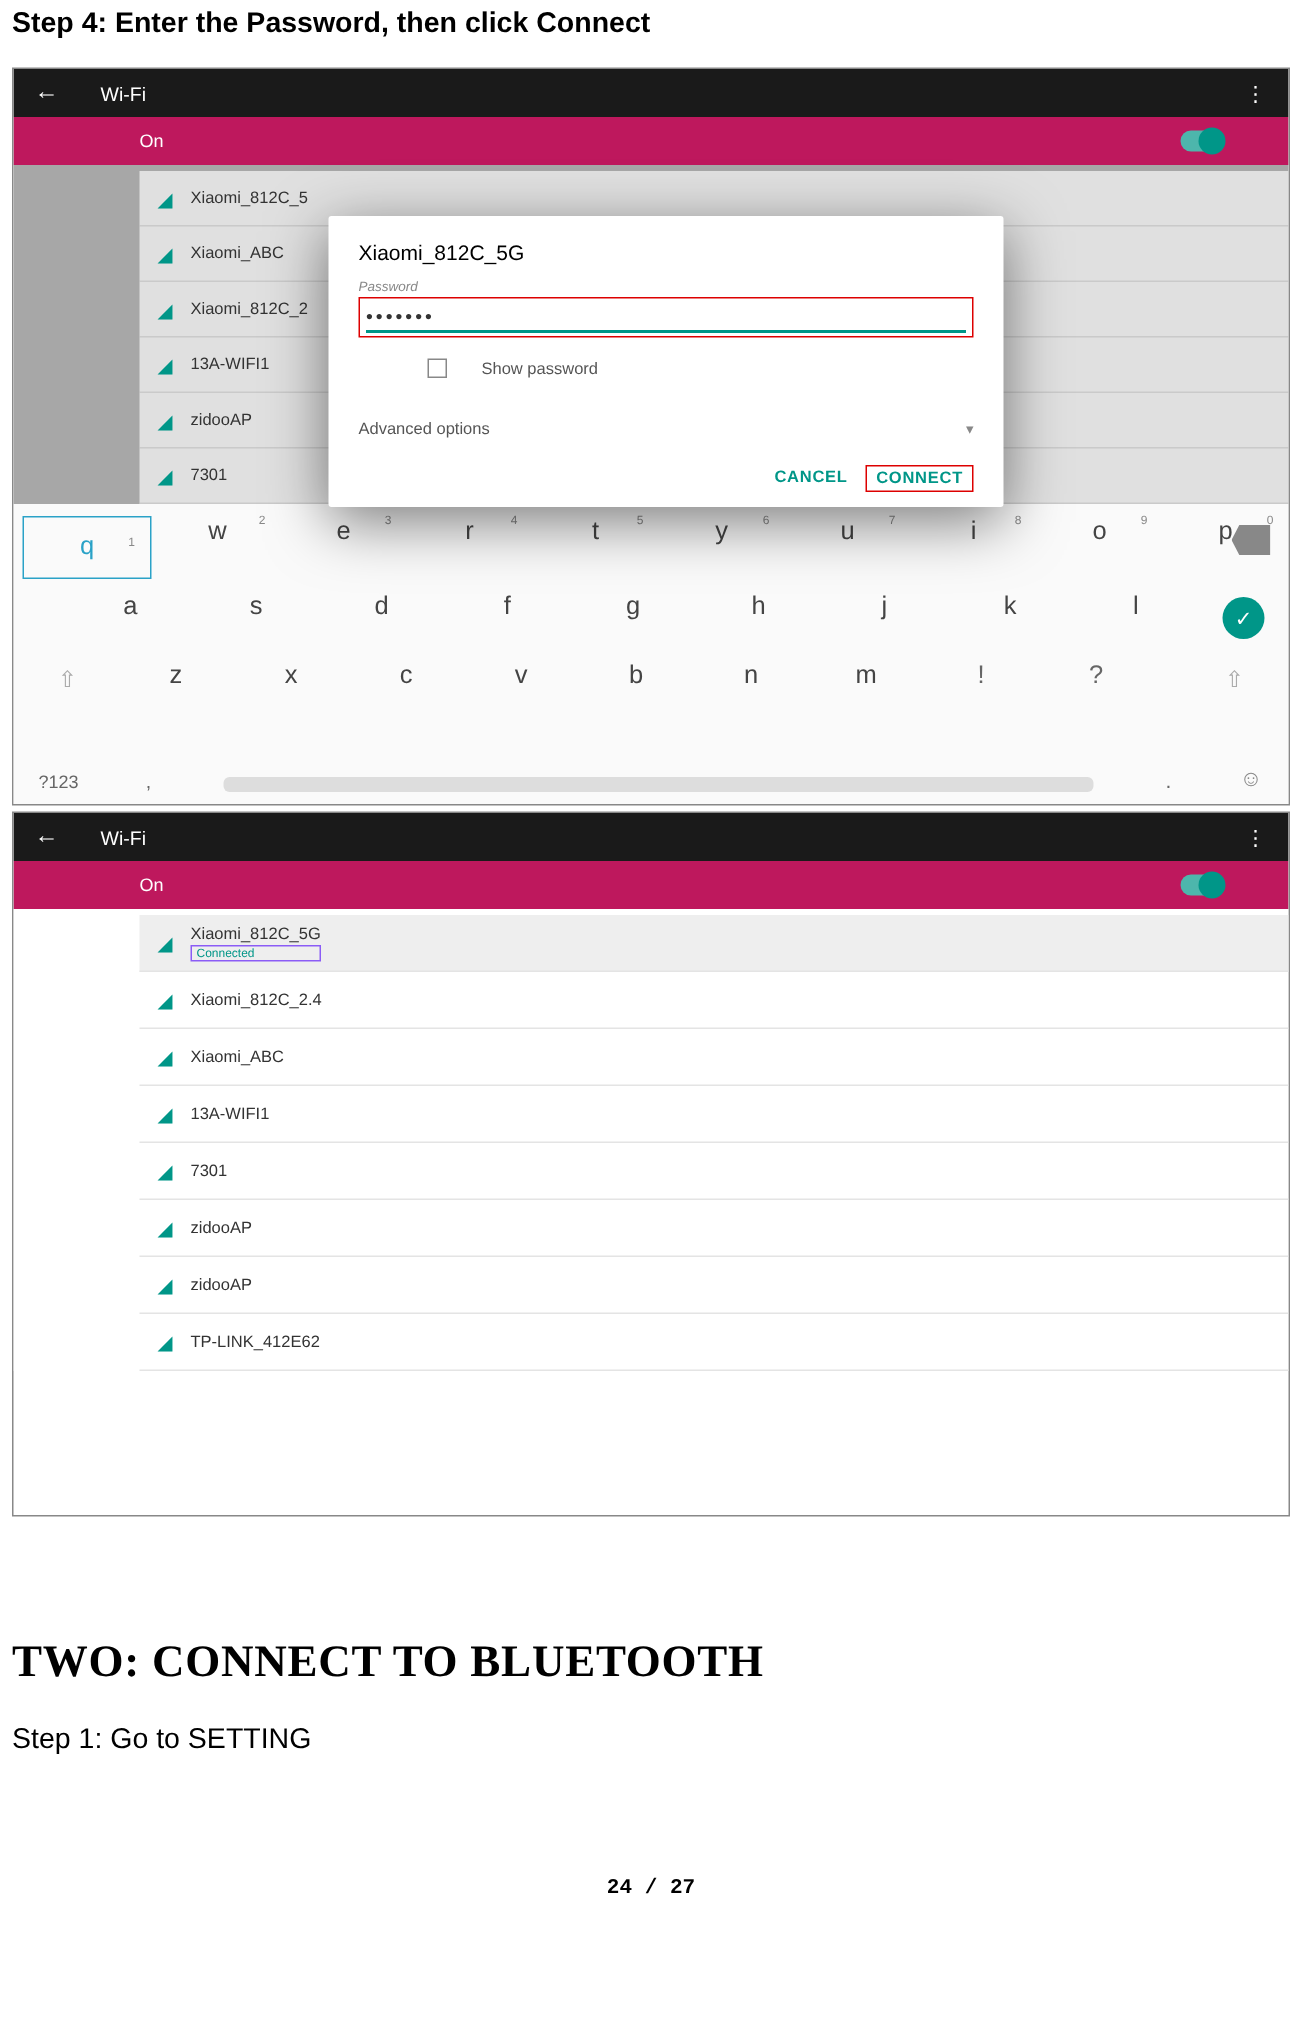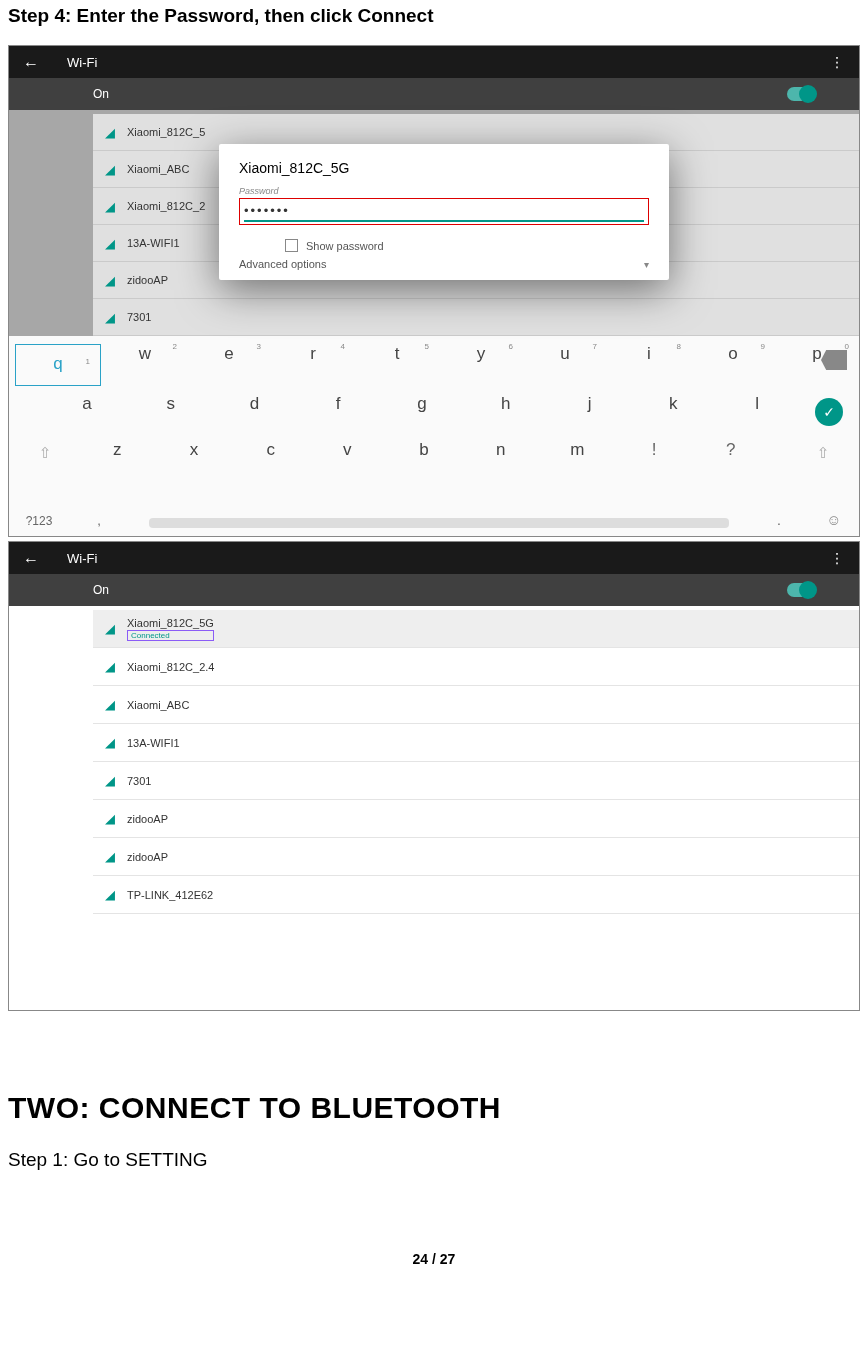"On" .on-bar { background: #404040 -> #be185d }
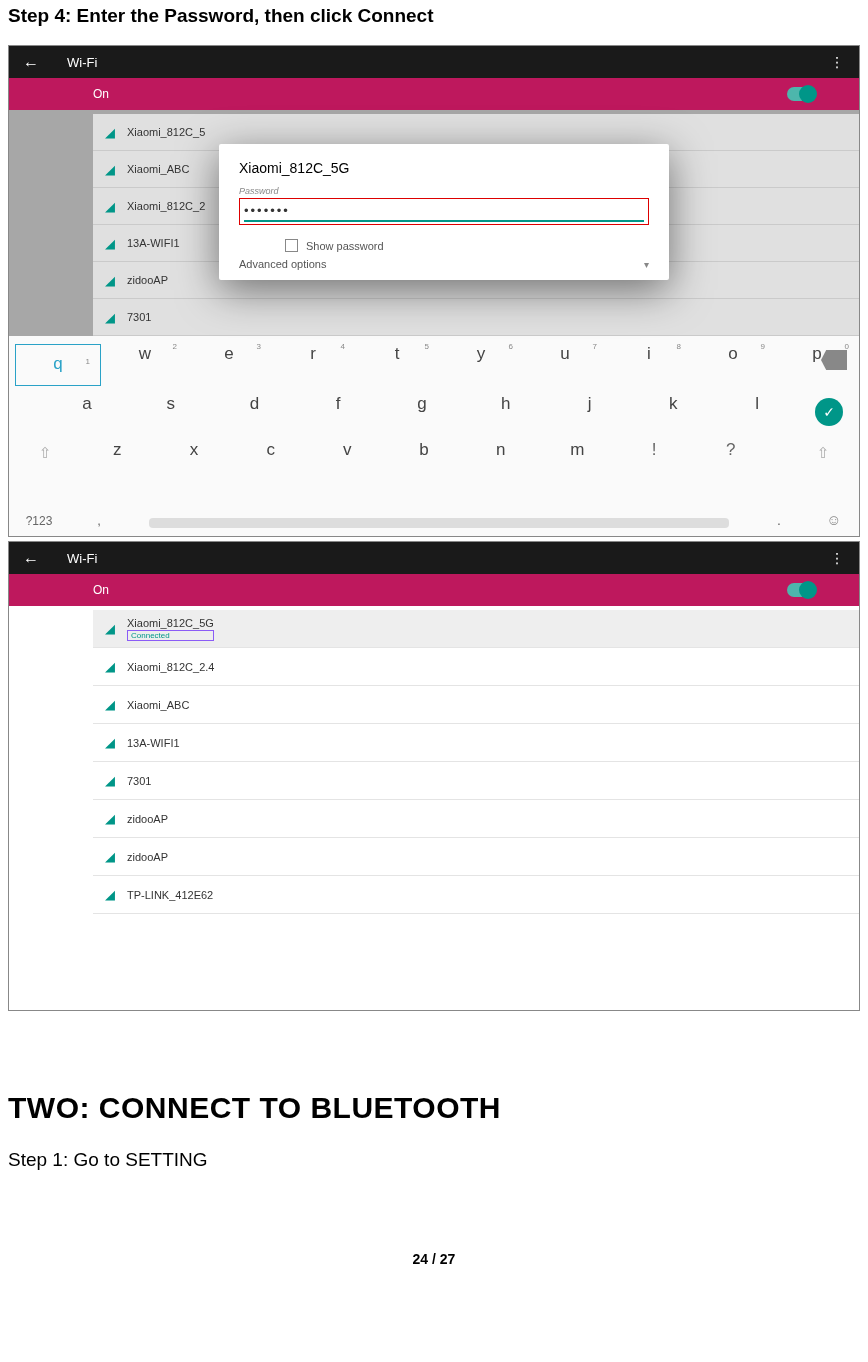"Show password" .dlg-checkrow { gap: 8px -> 23px }
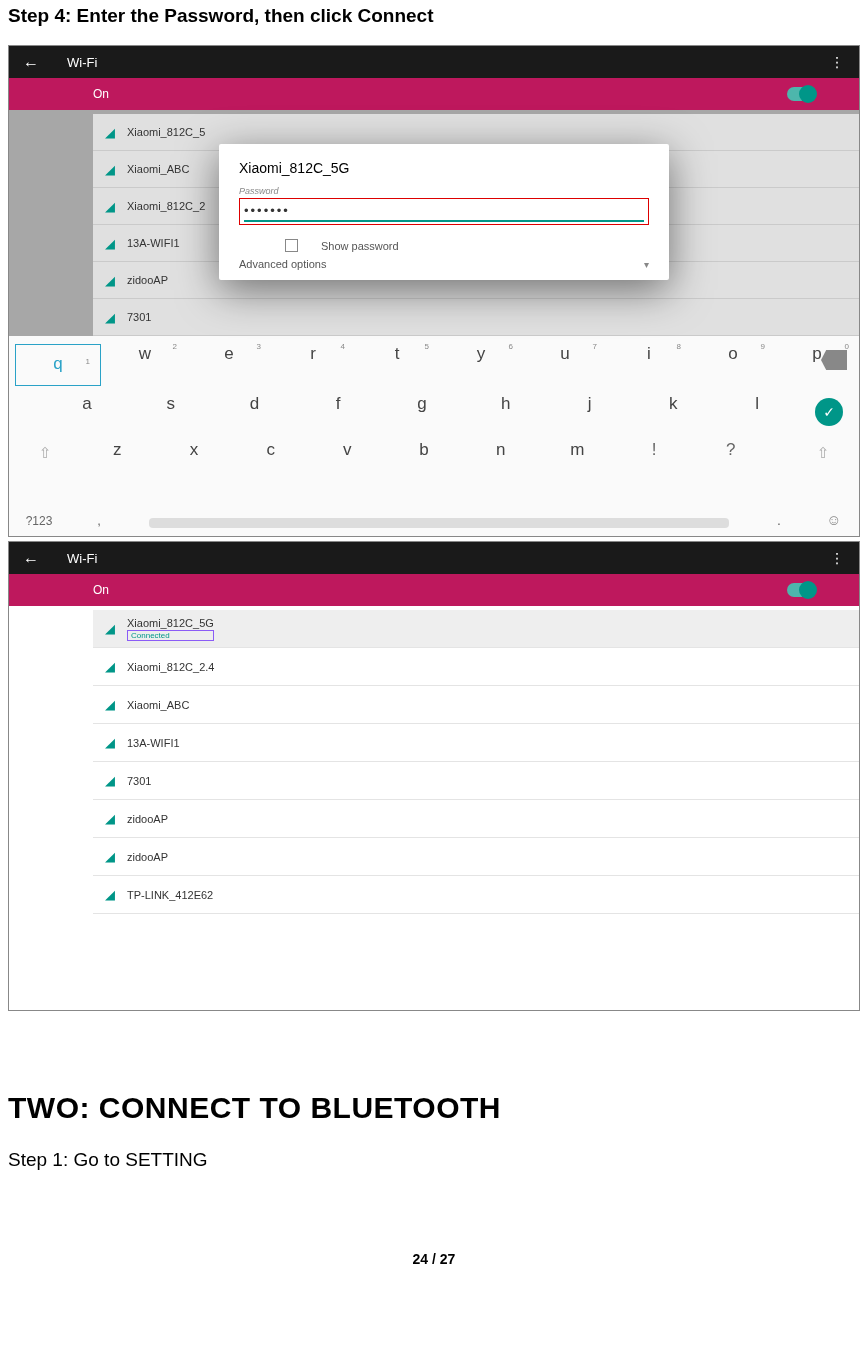"Advanced options" .dlg-adv { margin-top: 6px -> 28px }
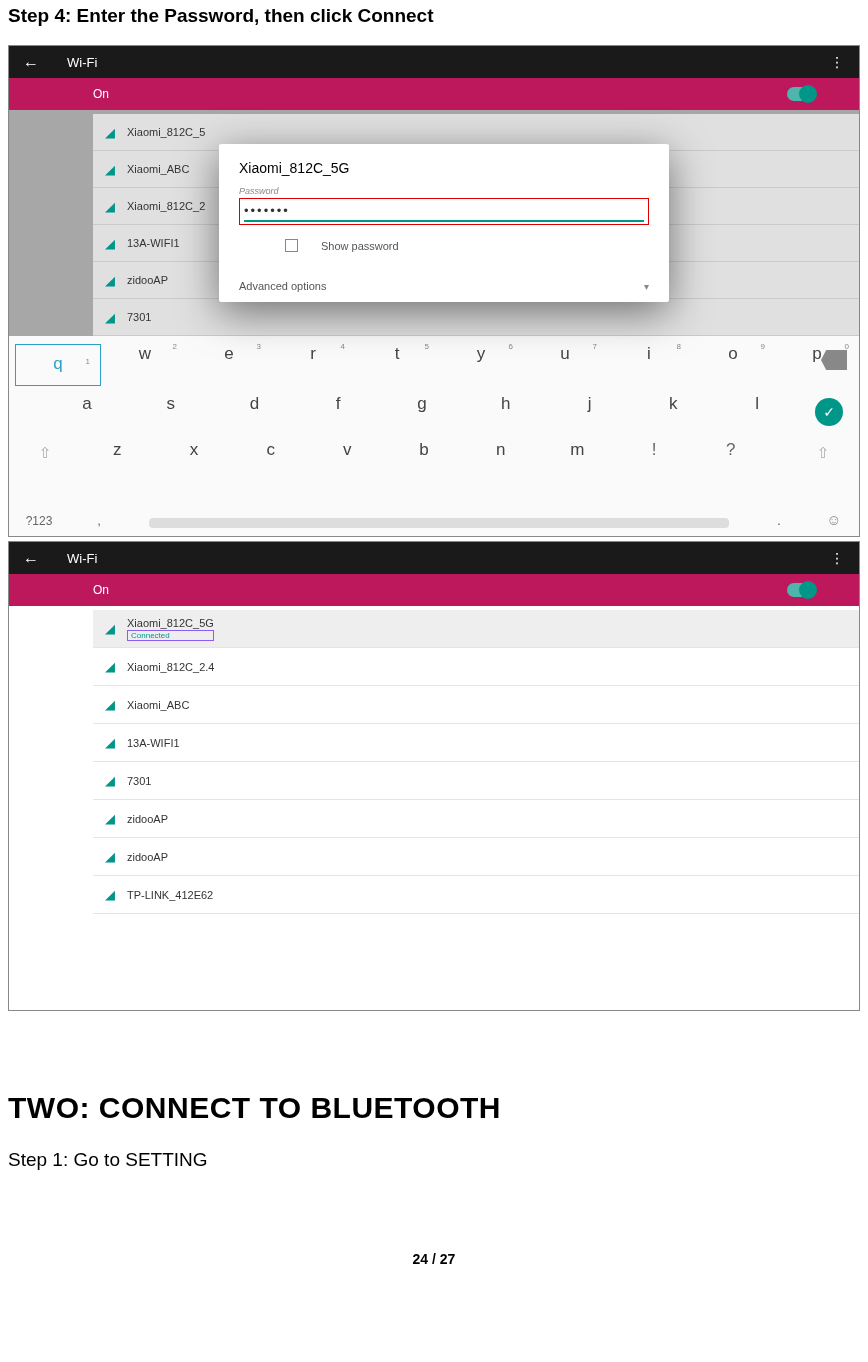"CANCEL" div.dlg-actions { html: none -> <div> <span>CANCEL</span> <span>CONNECT</span> </div> }
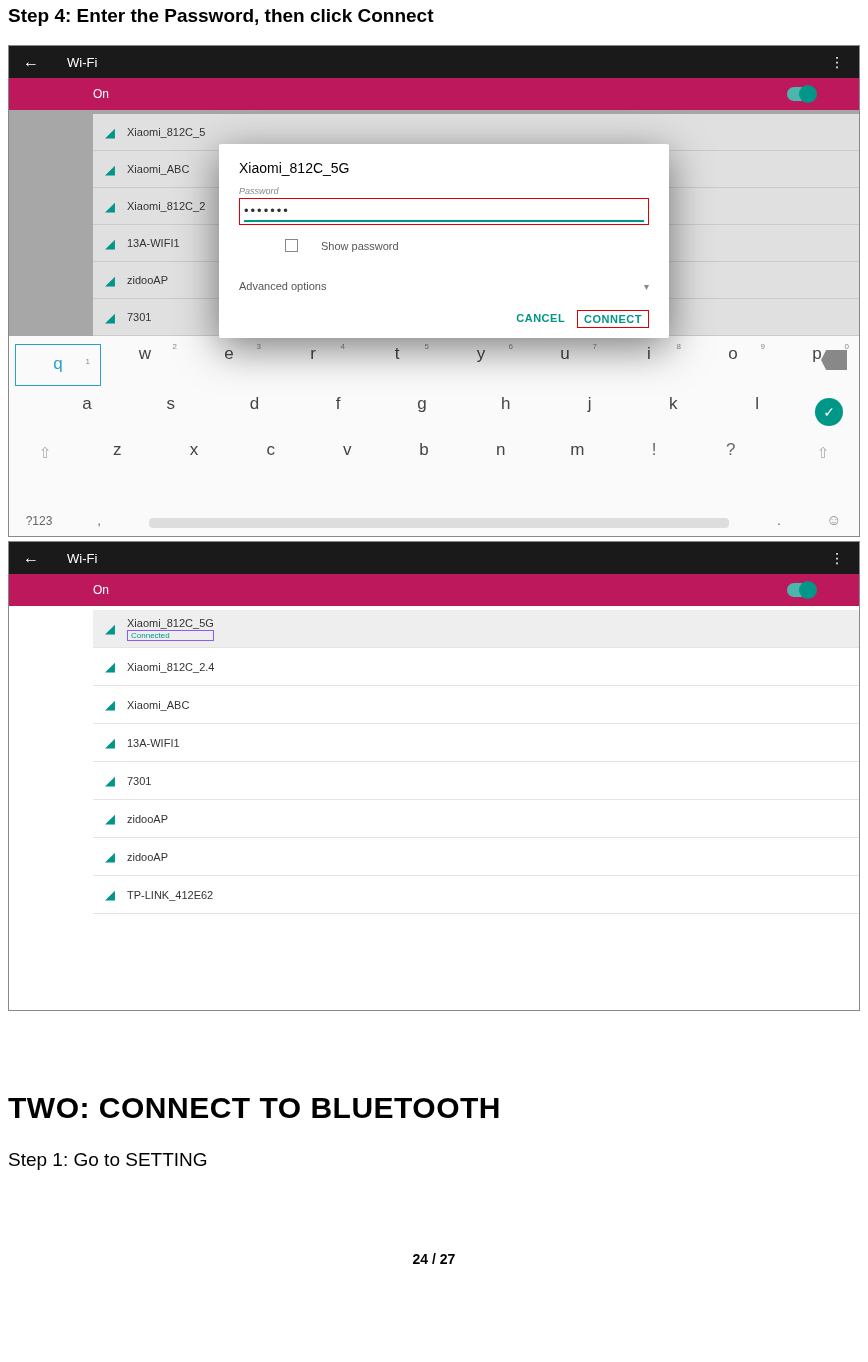"TWO: CONNECT TO BLUETOOTH" .section-heading { font-family: Liberation Sans, sans-serif -> Liberation Serif, serif }
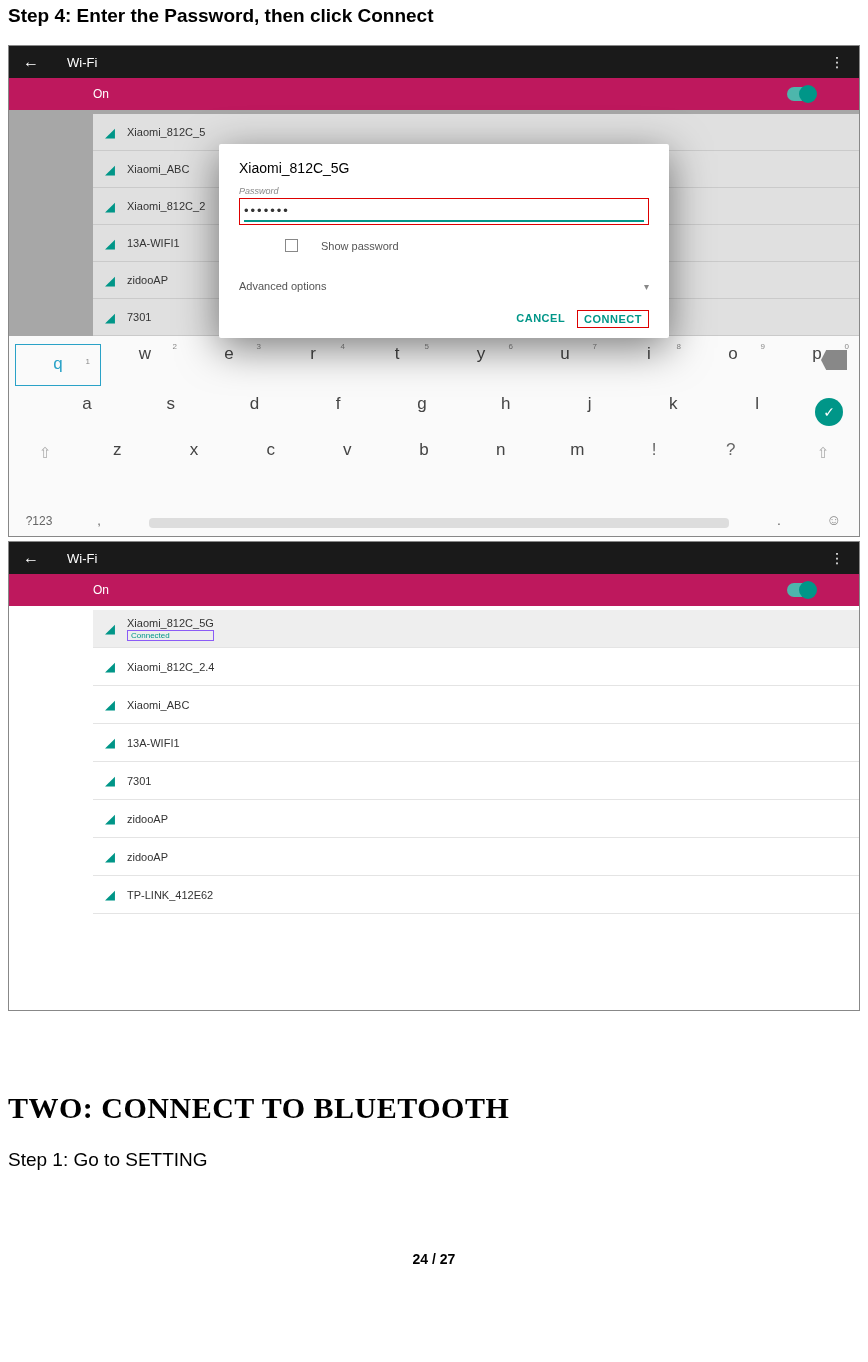"24 / 27" .pagefoot { font-family: none -> Liberation Mono, monospace }
